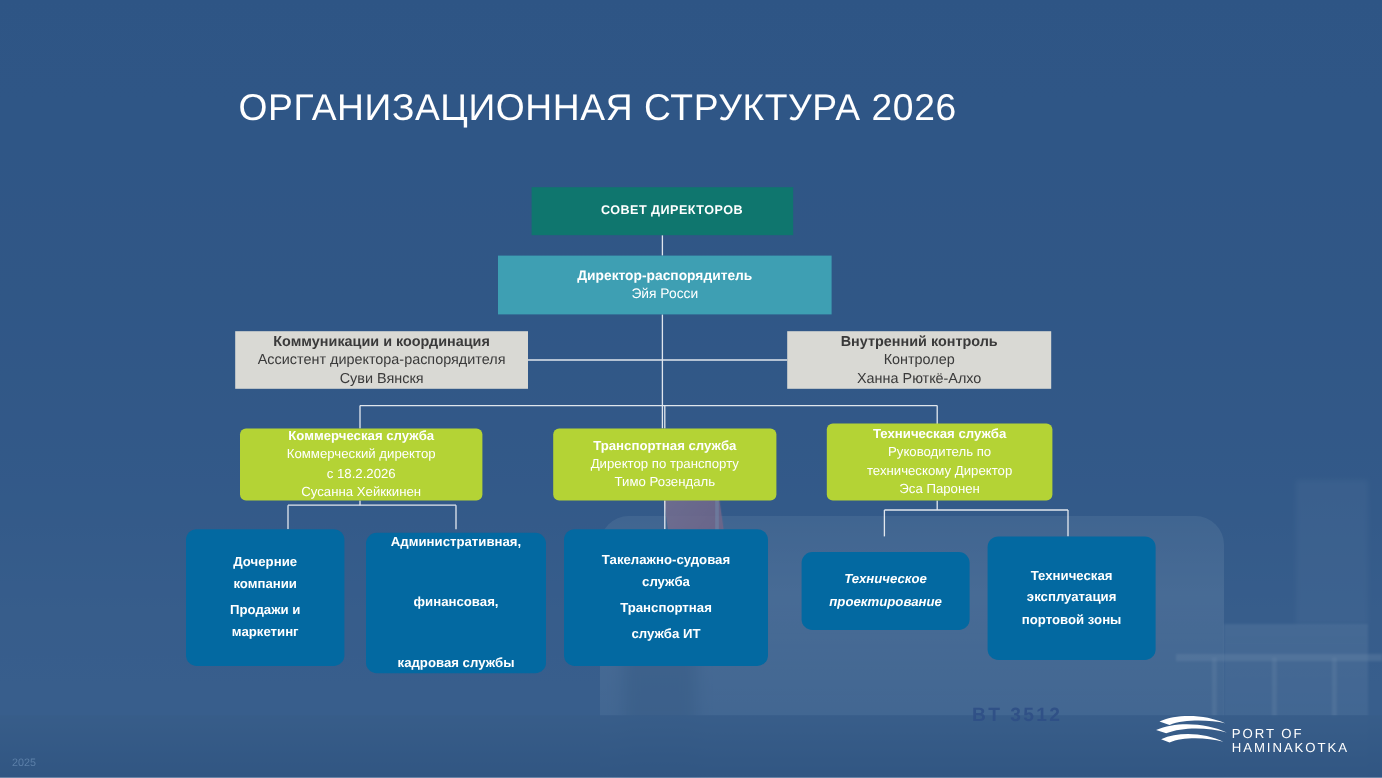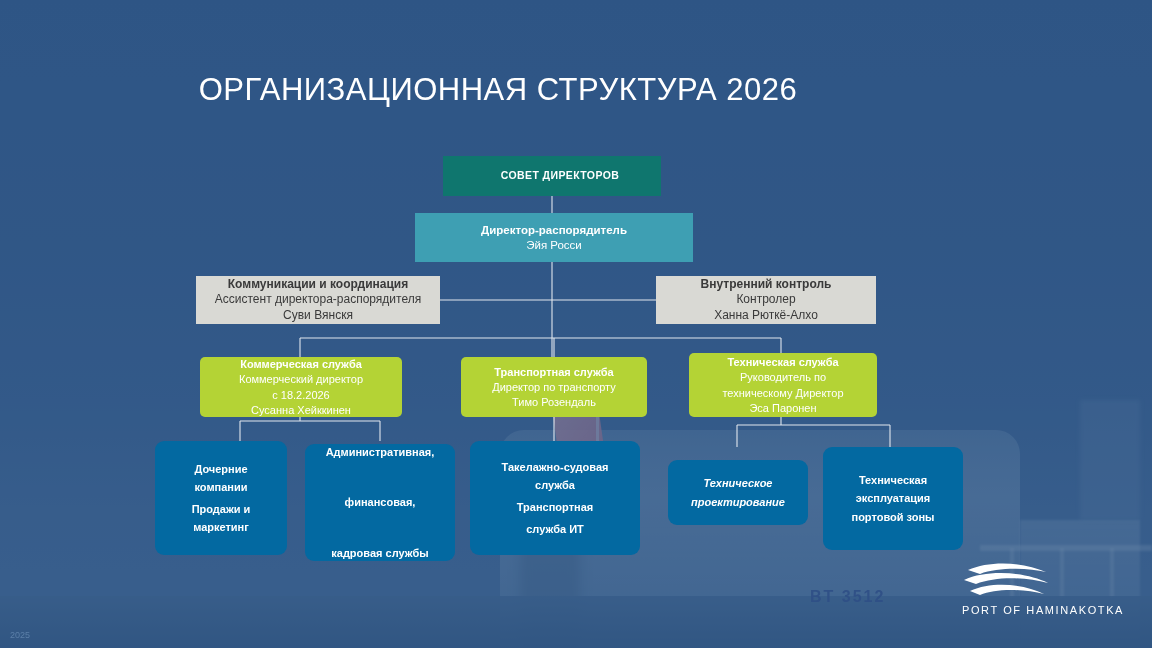"PORT OF HAMINAKOTKA" .logo { align-items: flex-start -> flex-end; flex-direction: column -> row }
